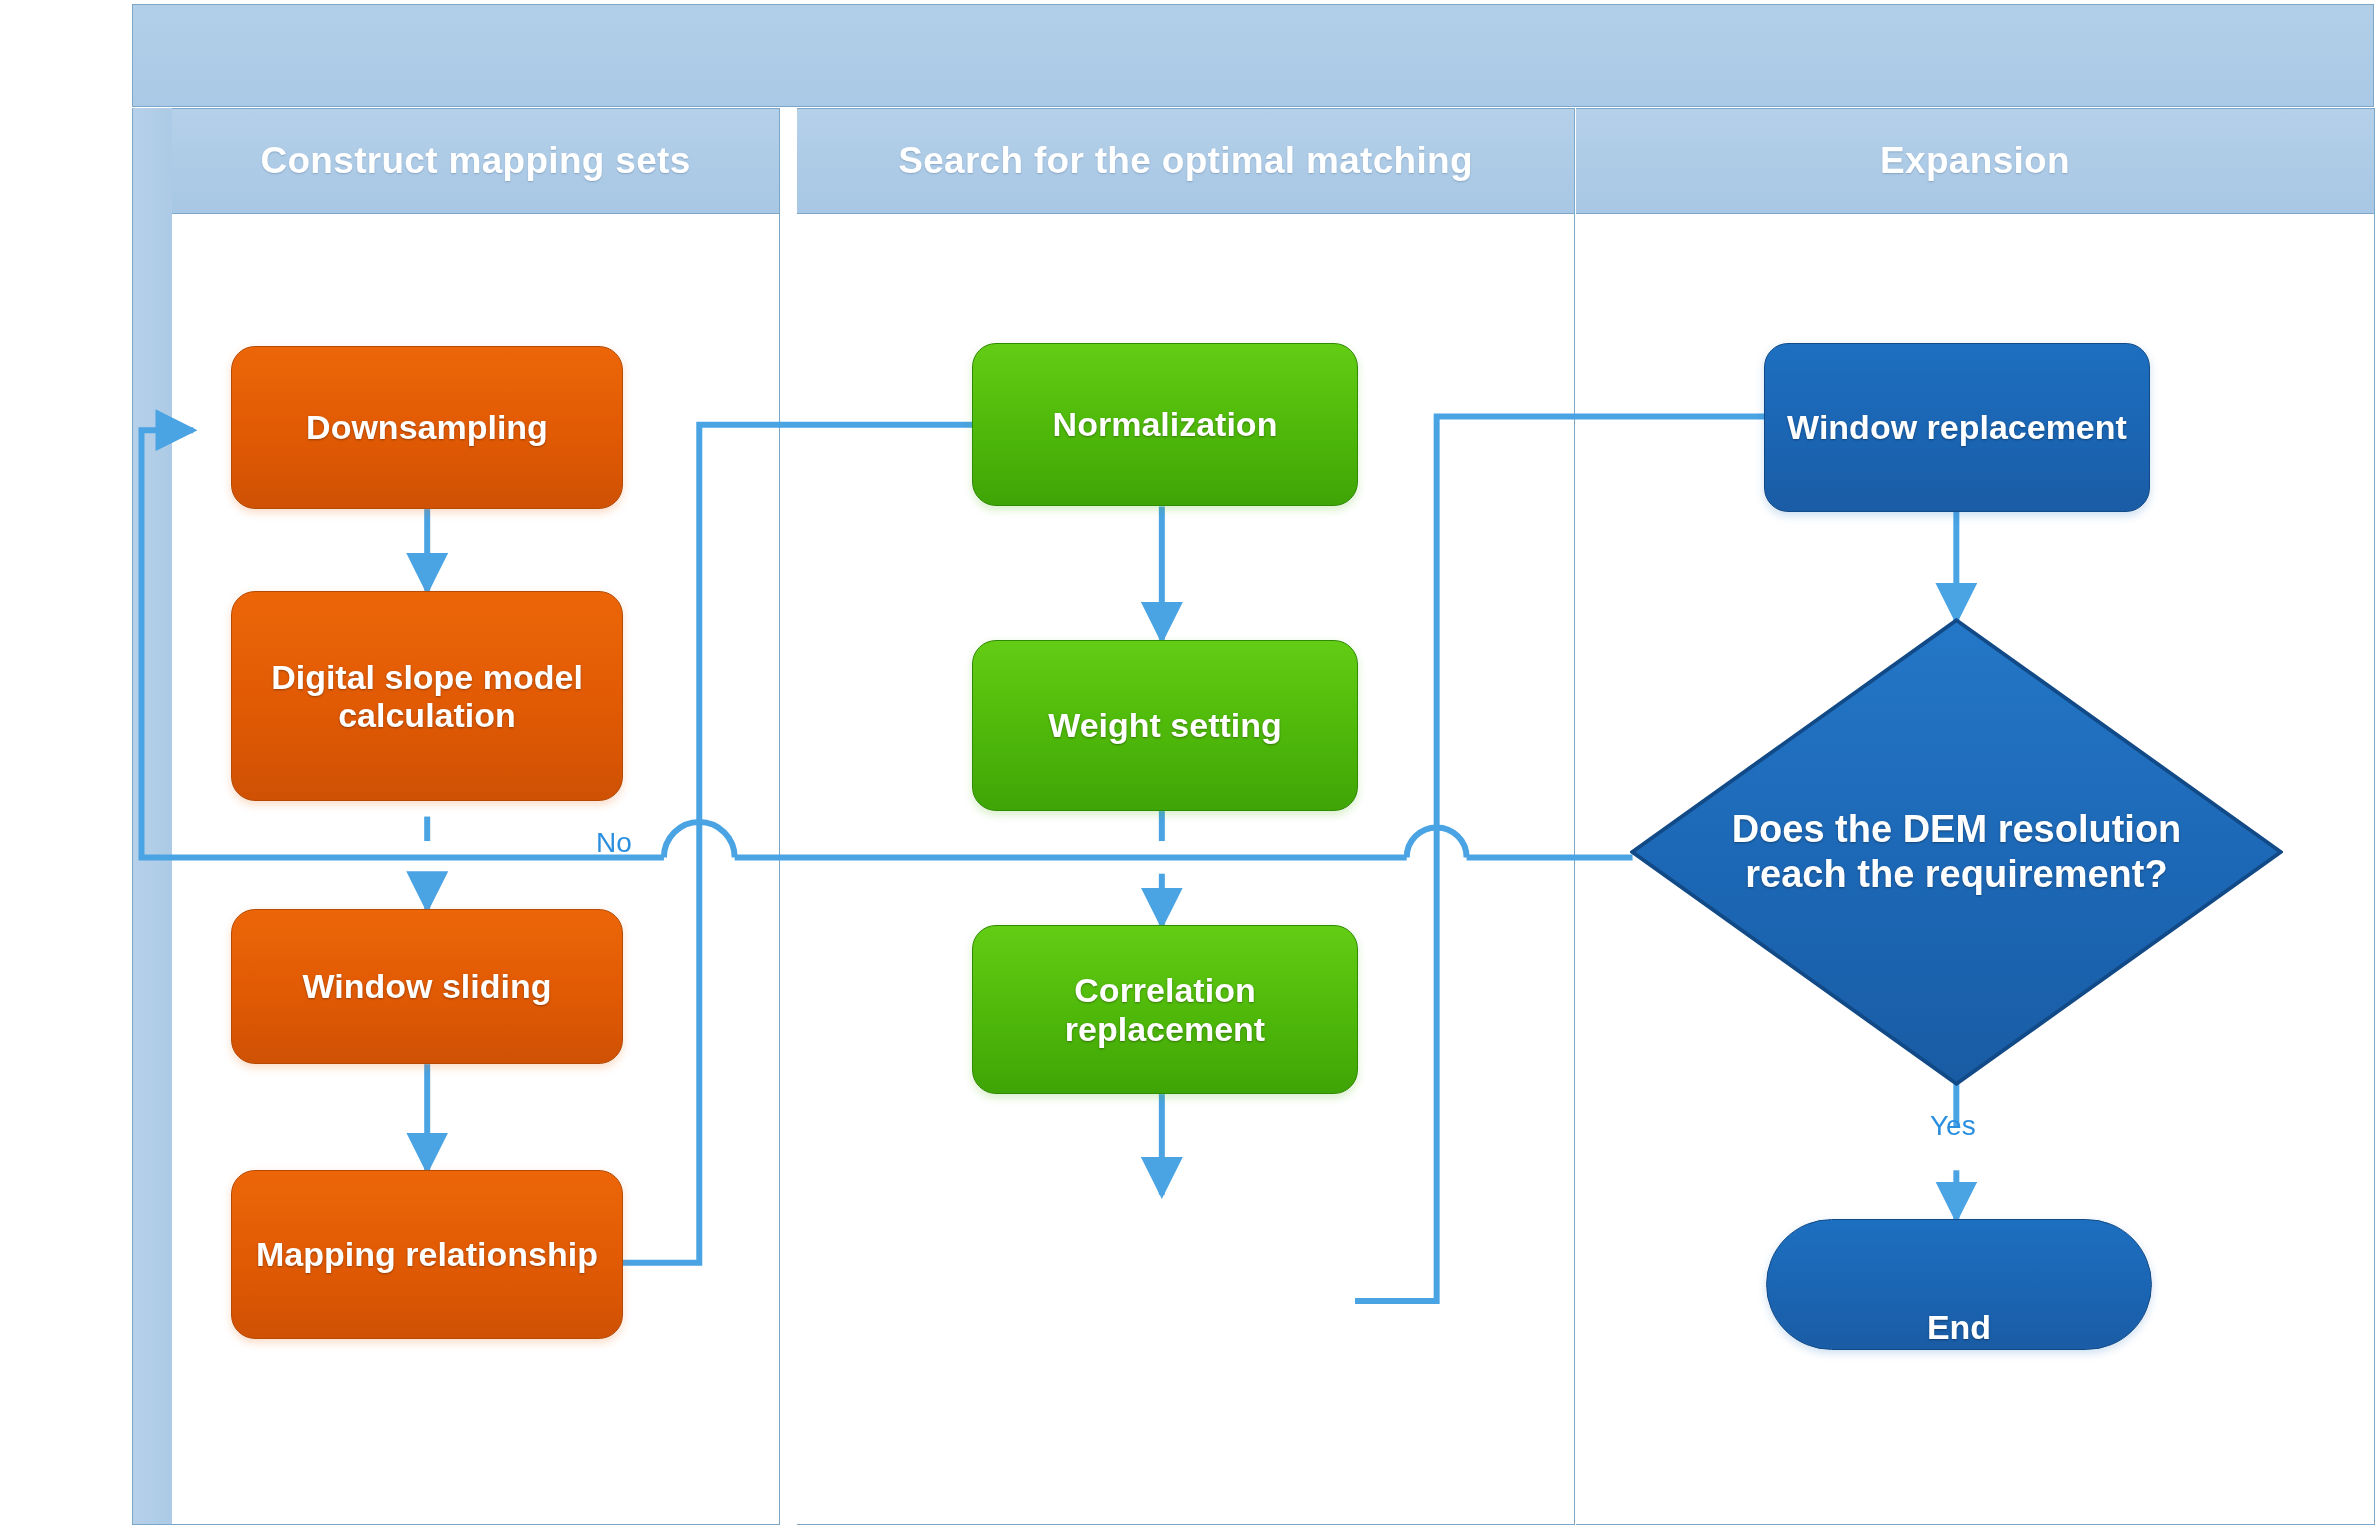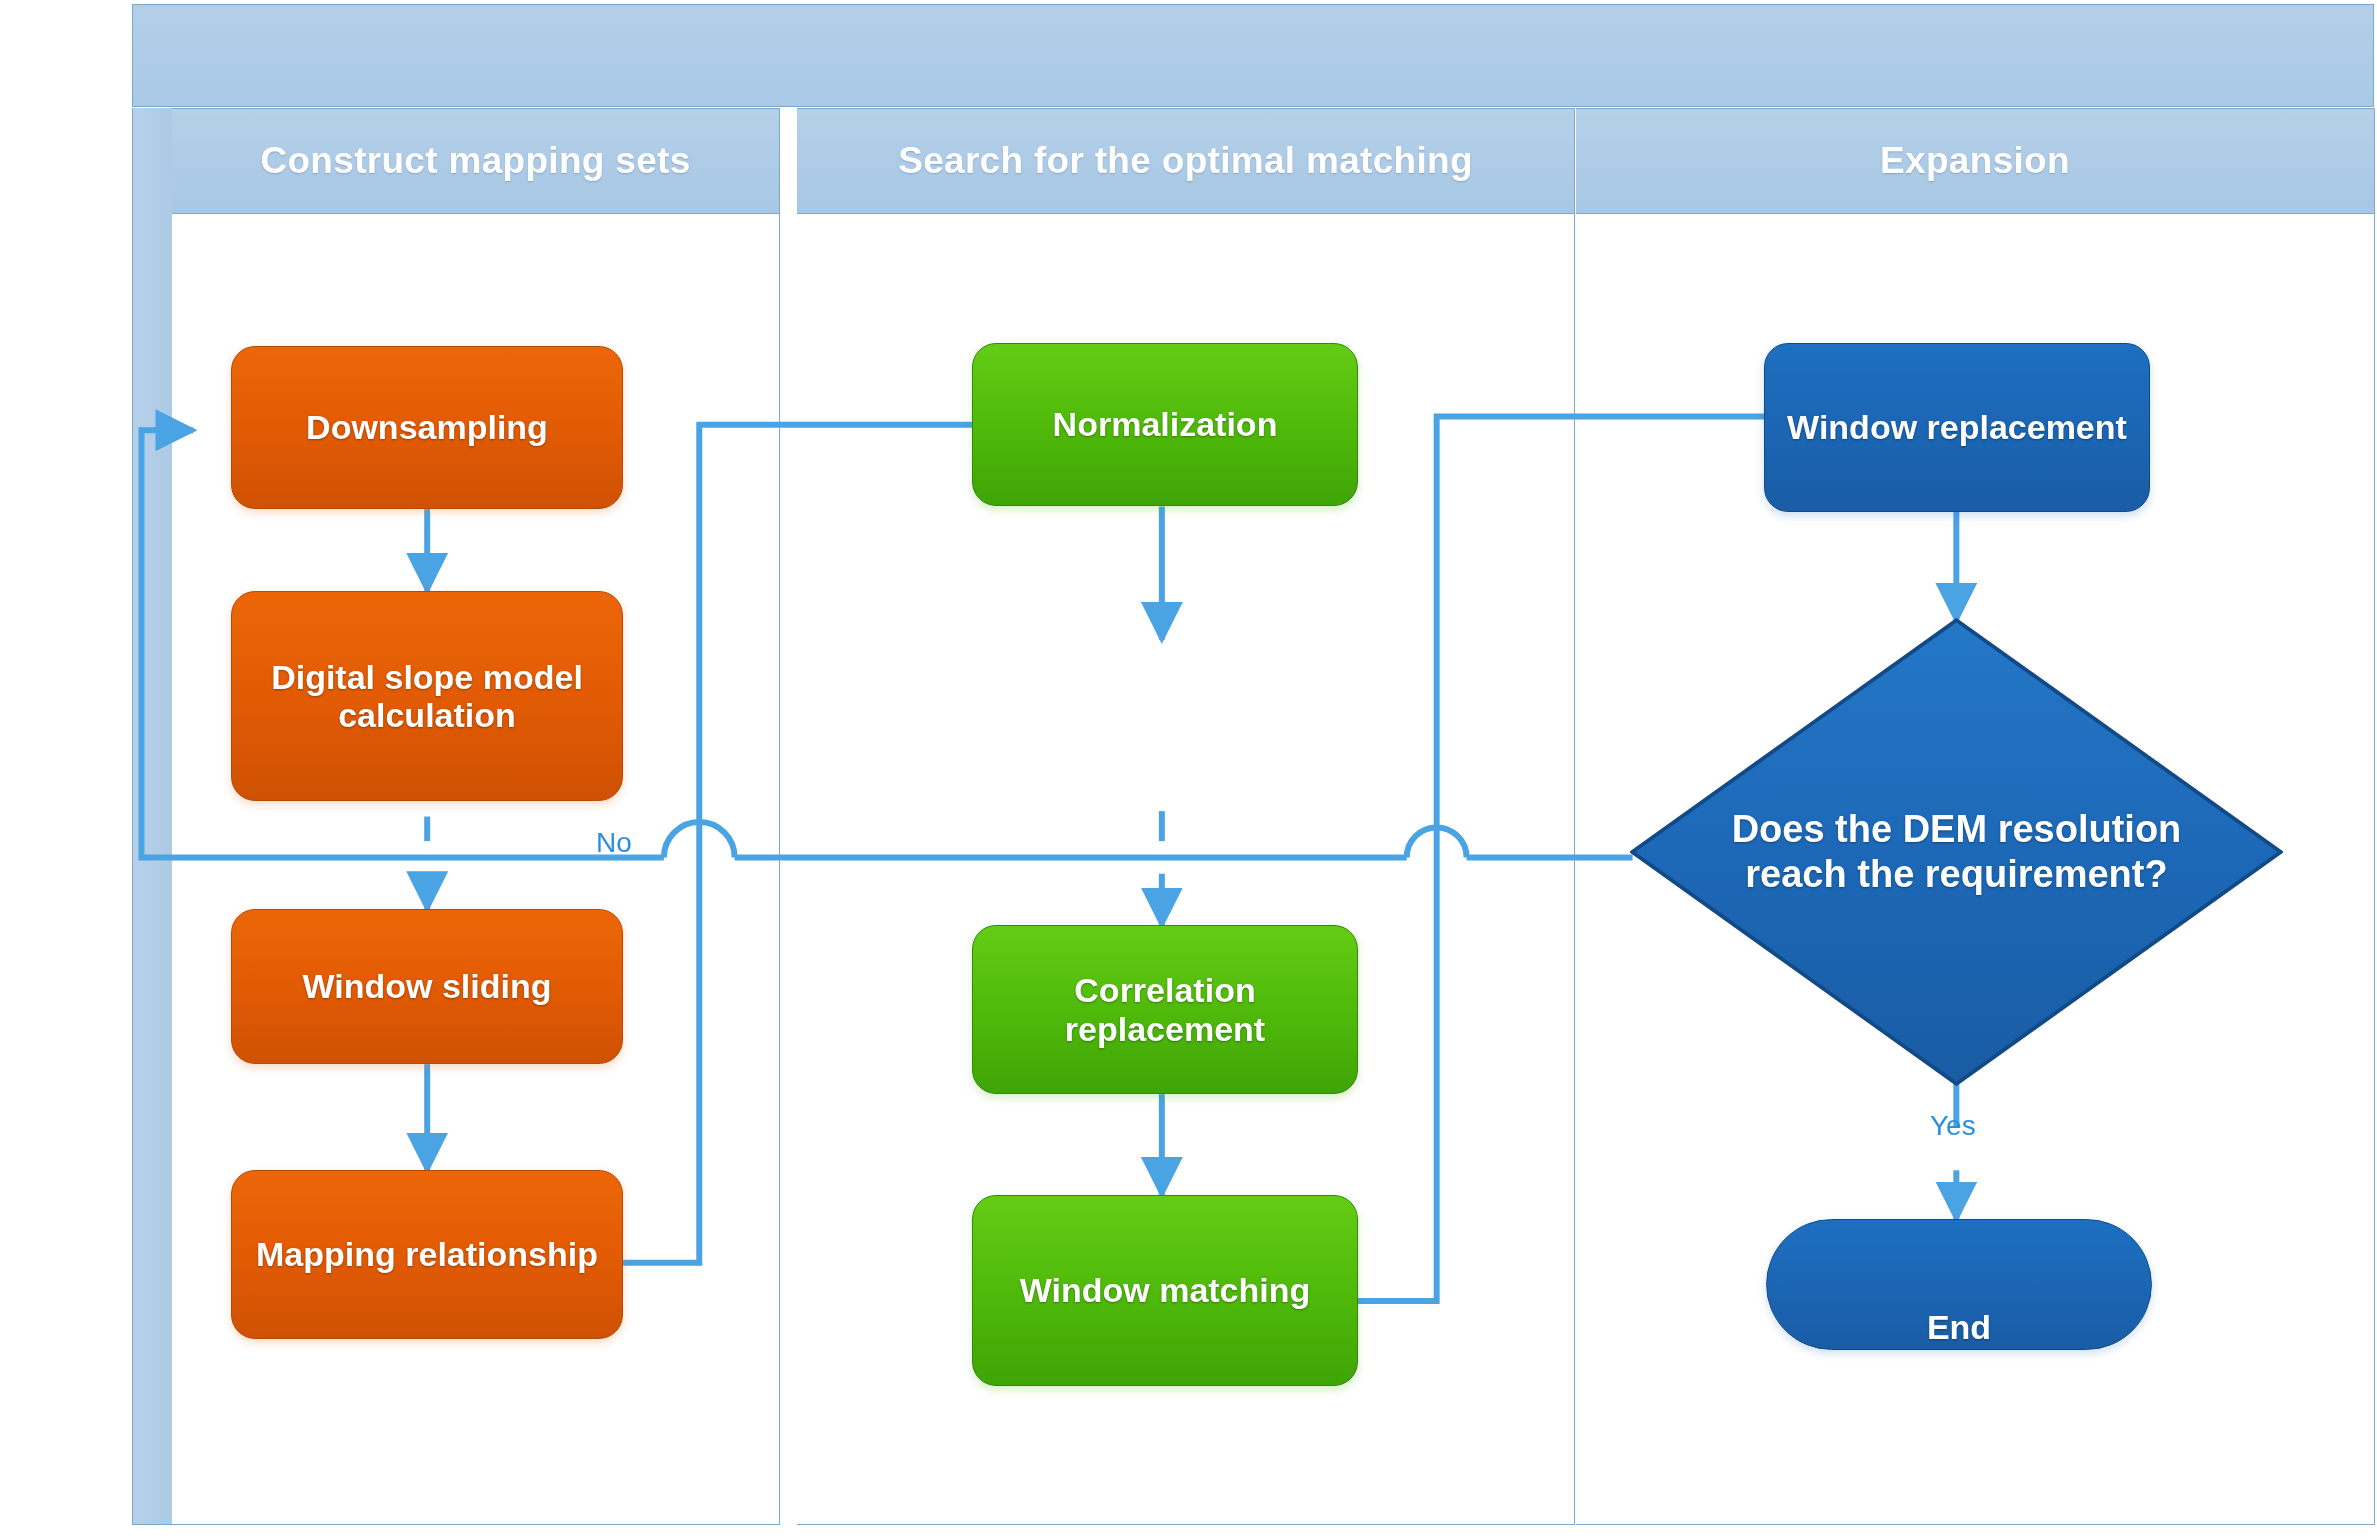"Weight setting" div.node { html: none -> <div> <span>Weight setting</span> </div> }
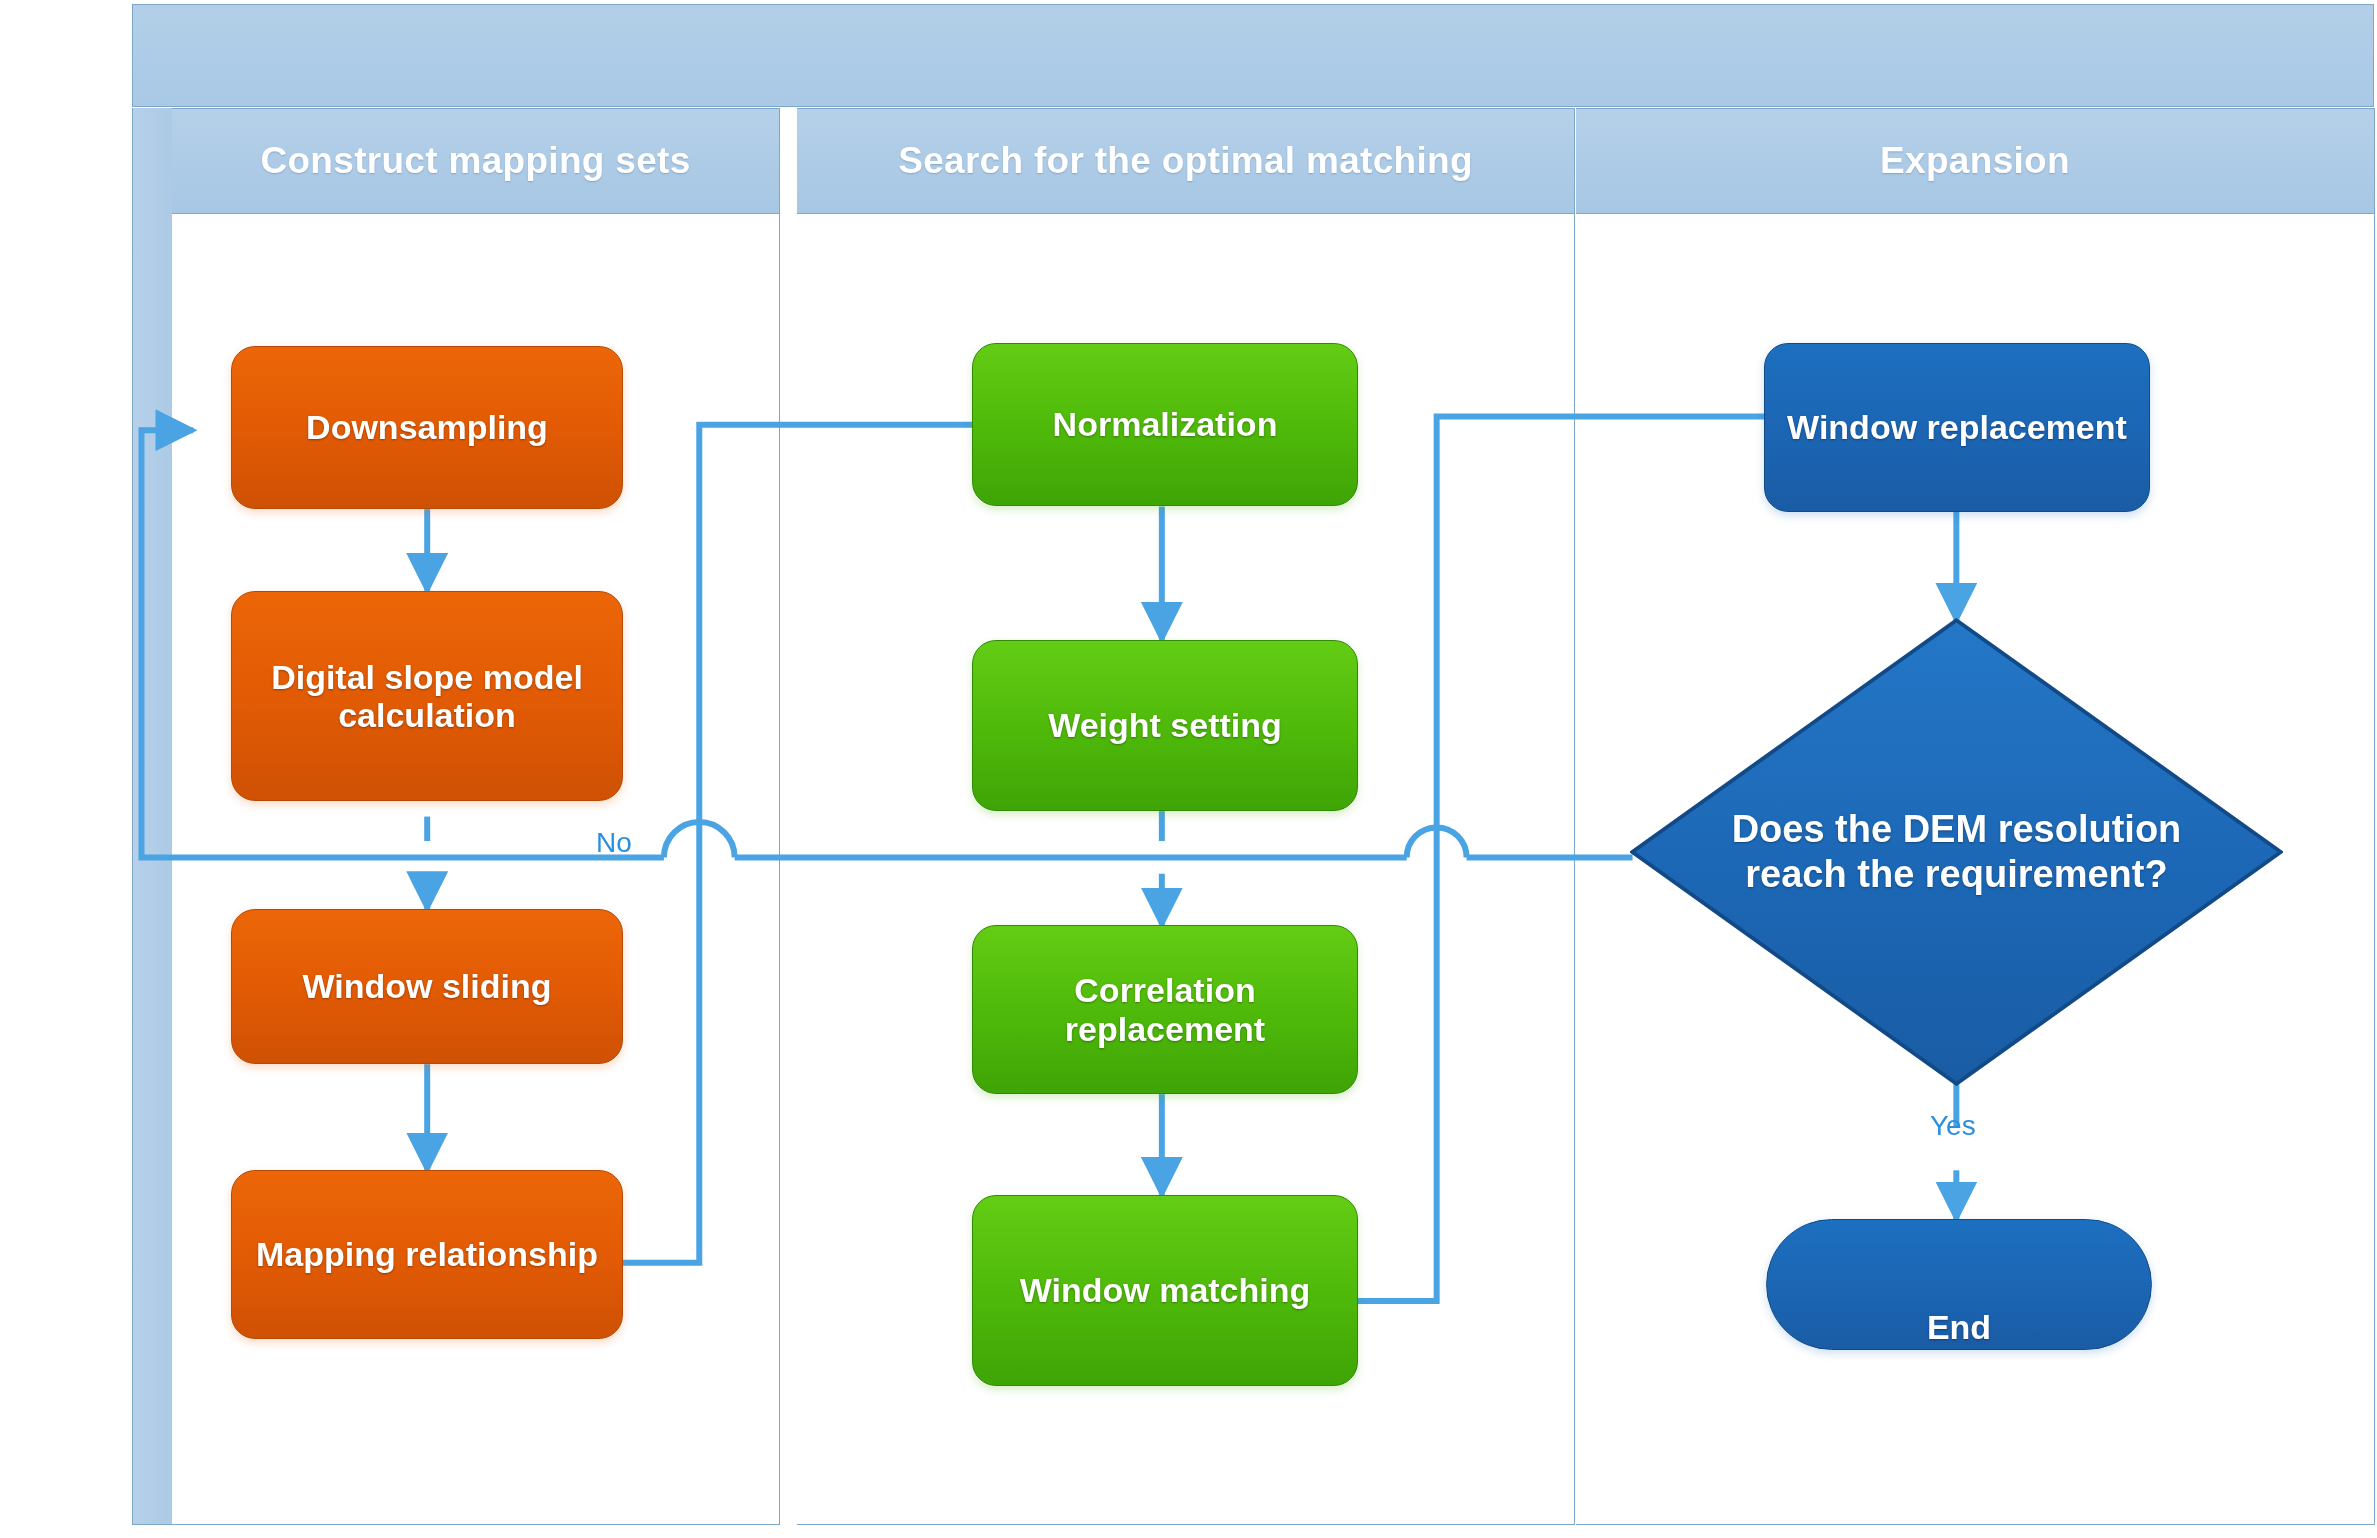"Window matching" div.node { html: <div> <span>Window matching</span> </div> -> none }
